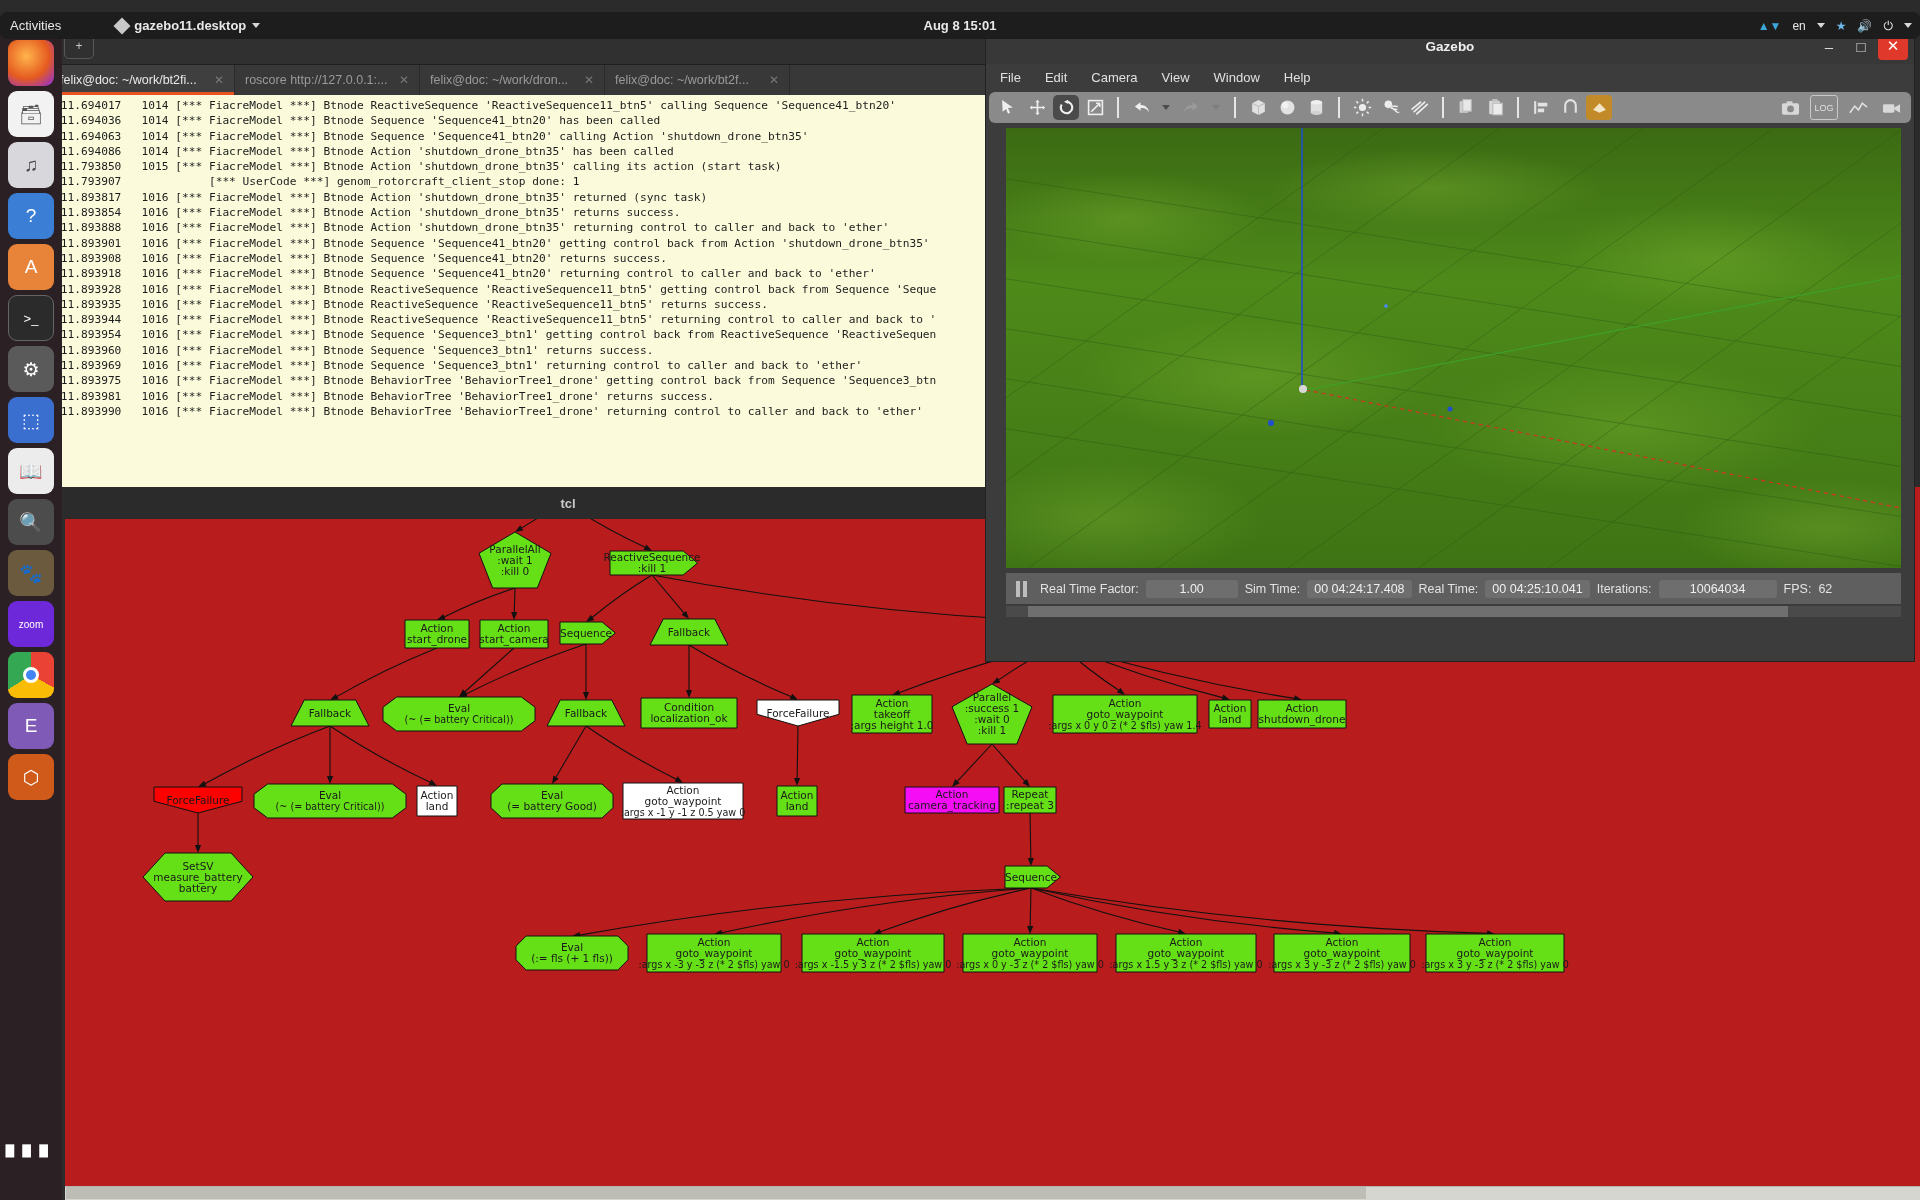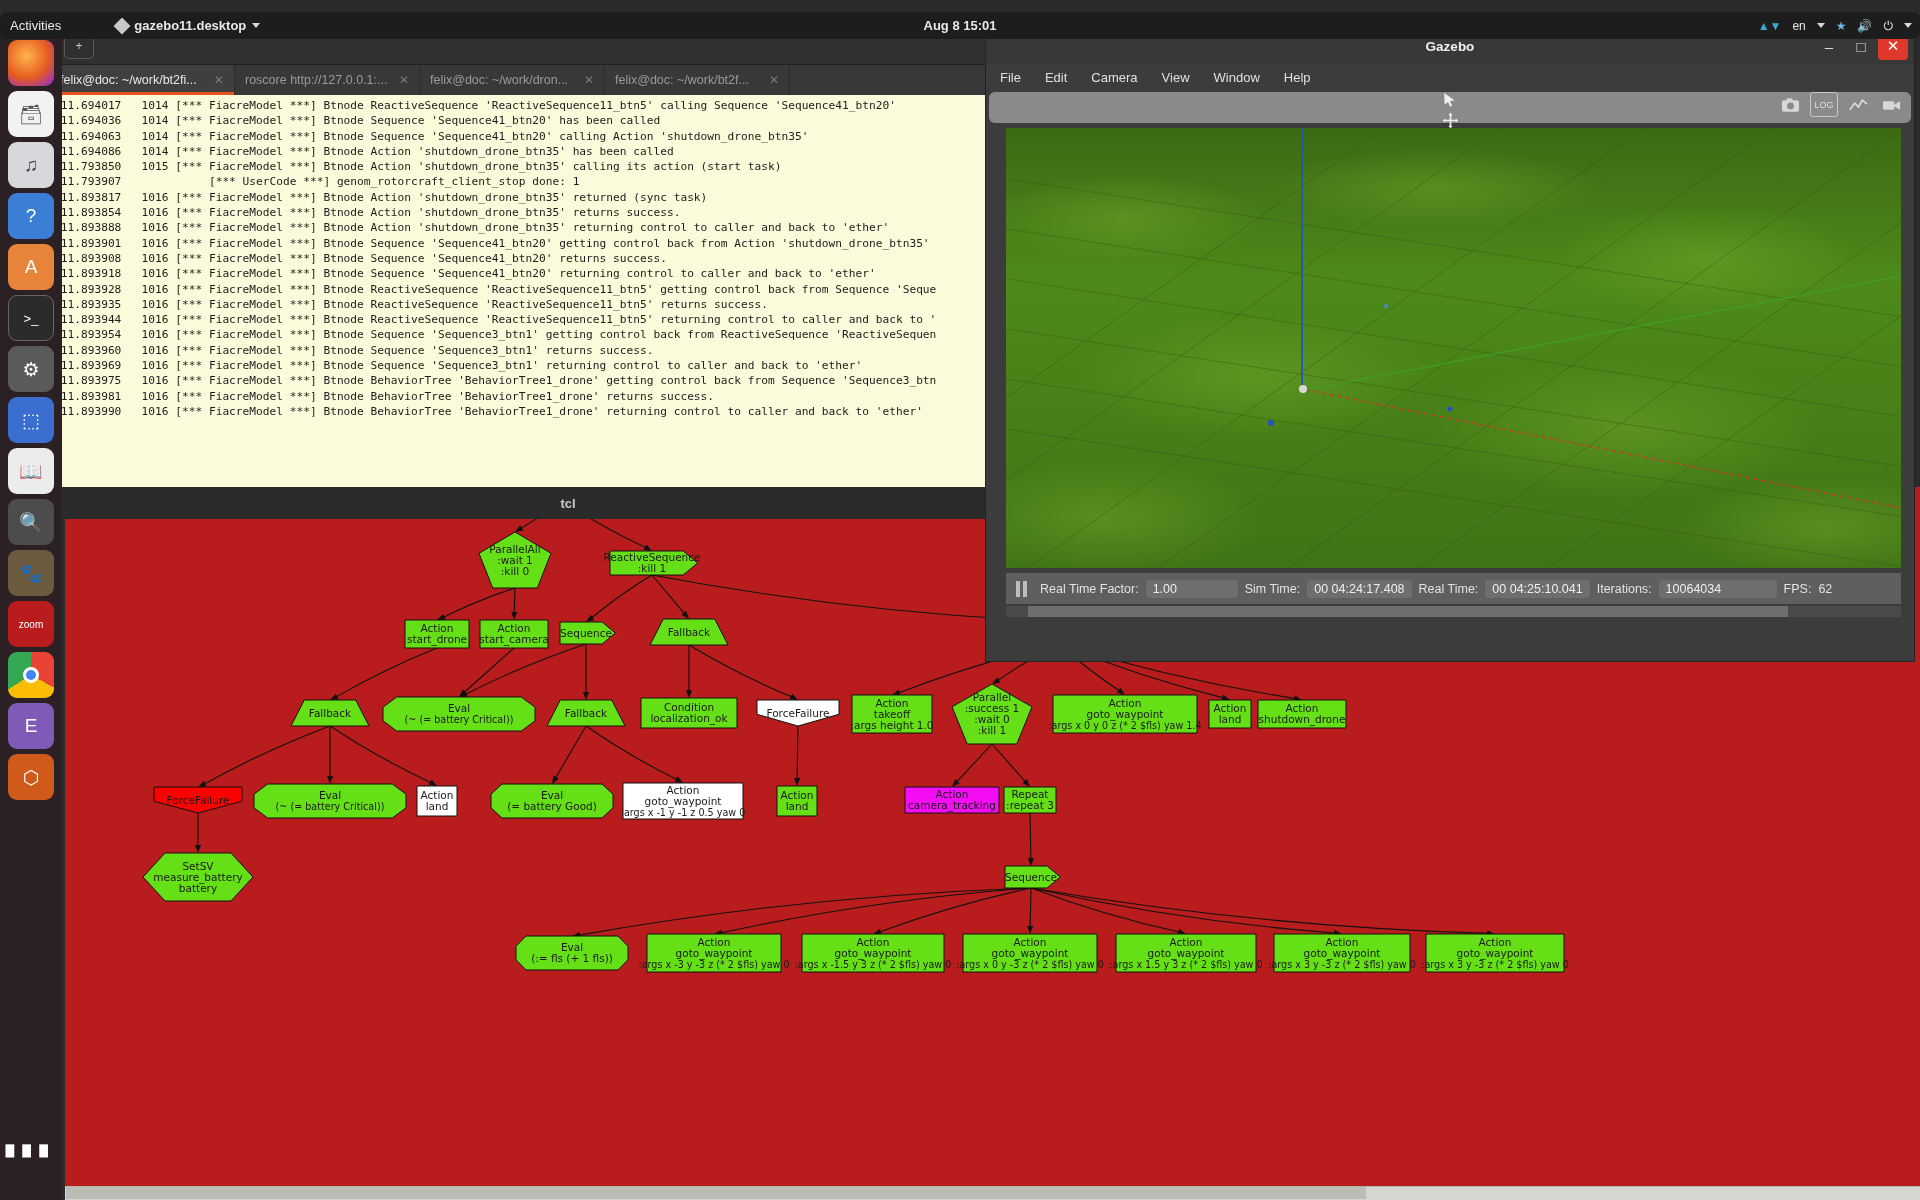"LOG" #gz .toolbar { flex-direction: column -> none }
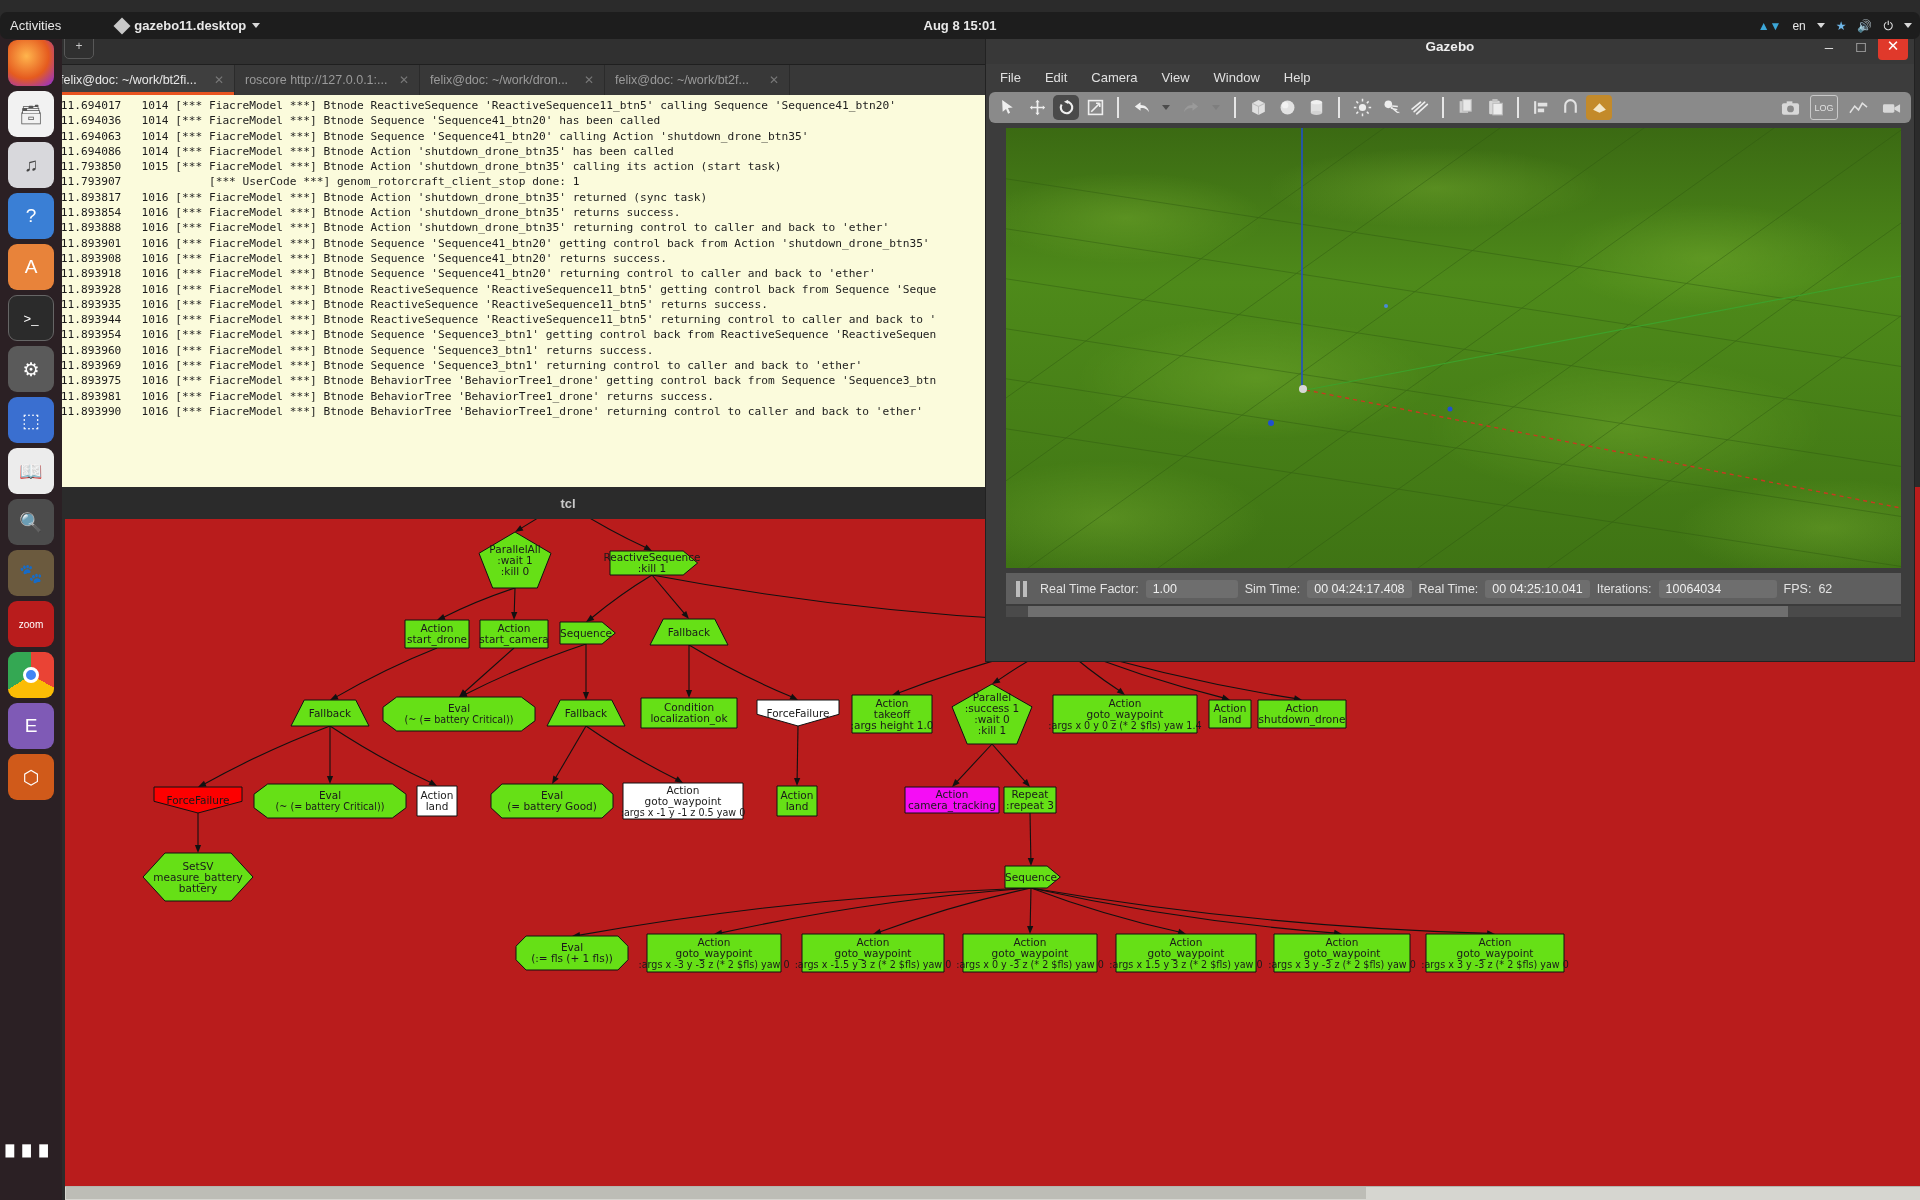"Real Time Factor:" #gz .statusbar { text-align: none -> center }
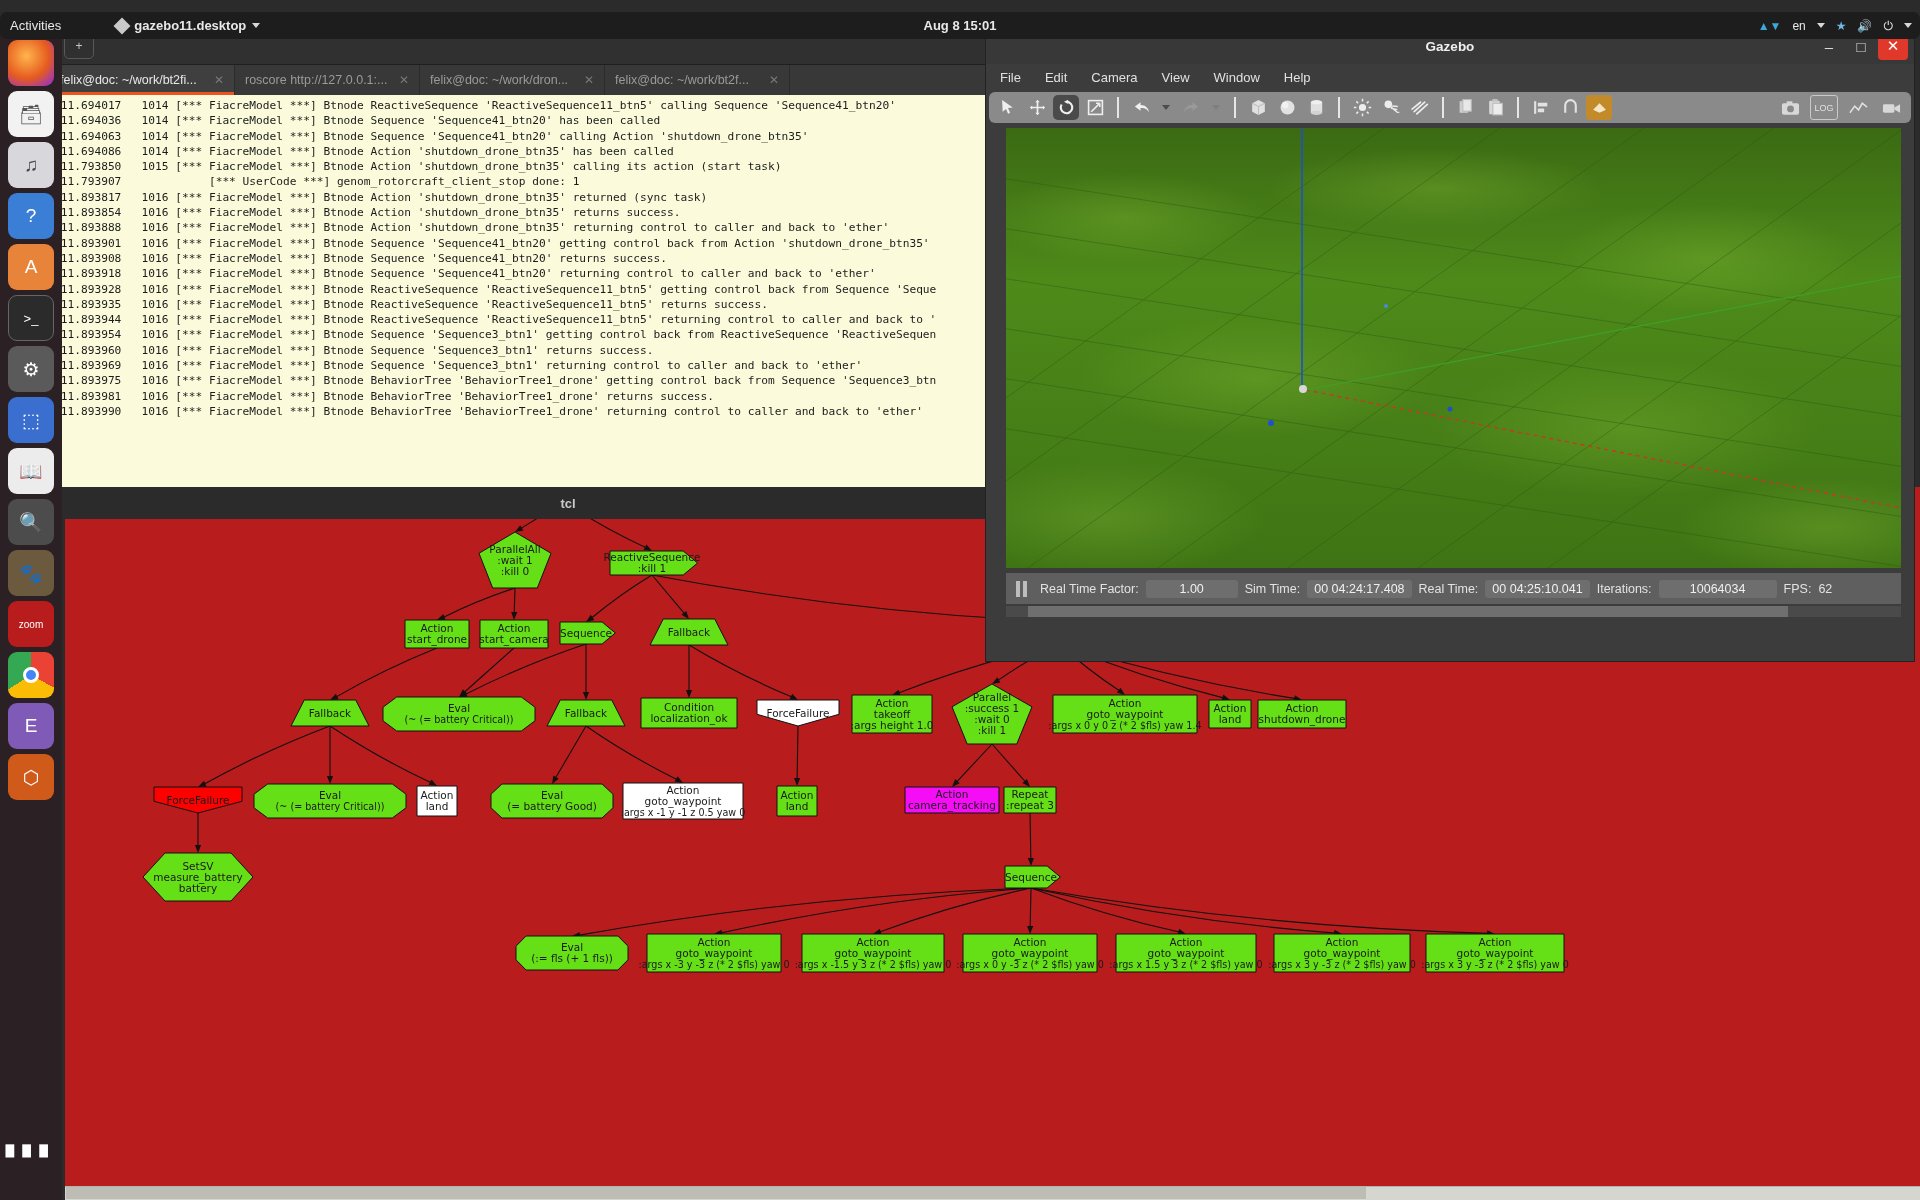"zoom" div.dockicon { background: #b91c1c -> #6d28d9 }
